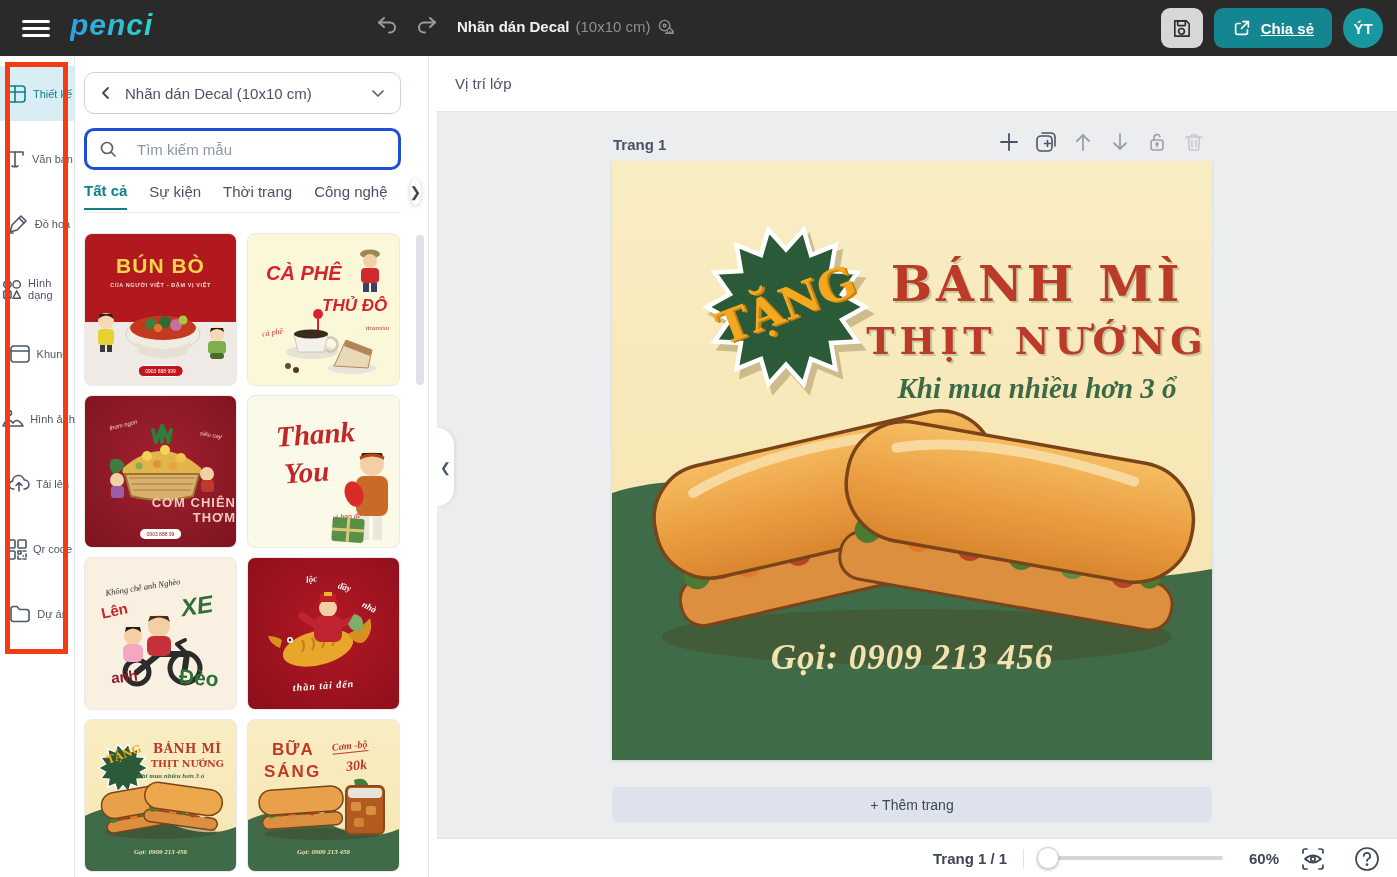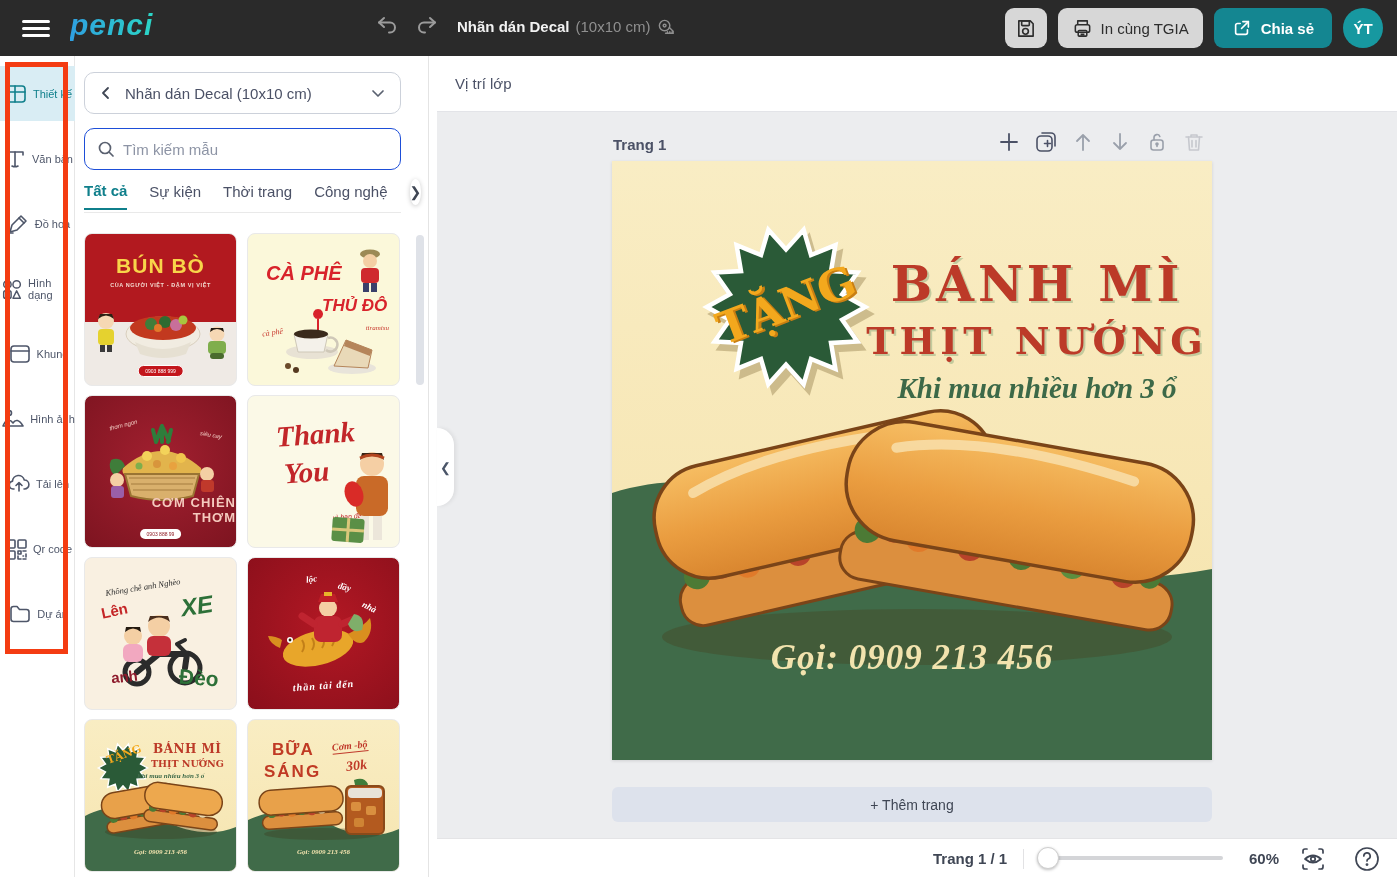"In cùng TGIA" div.btn-gray { html: <div> <svg> <path></path> <rect></rect> <rect></rect> <path></path> </svg> <span>In cùng TGIA</span> </div> -> none }
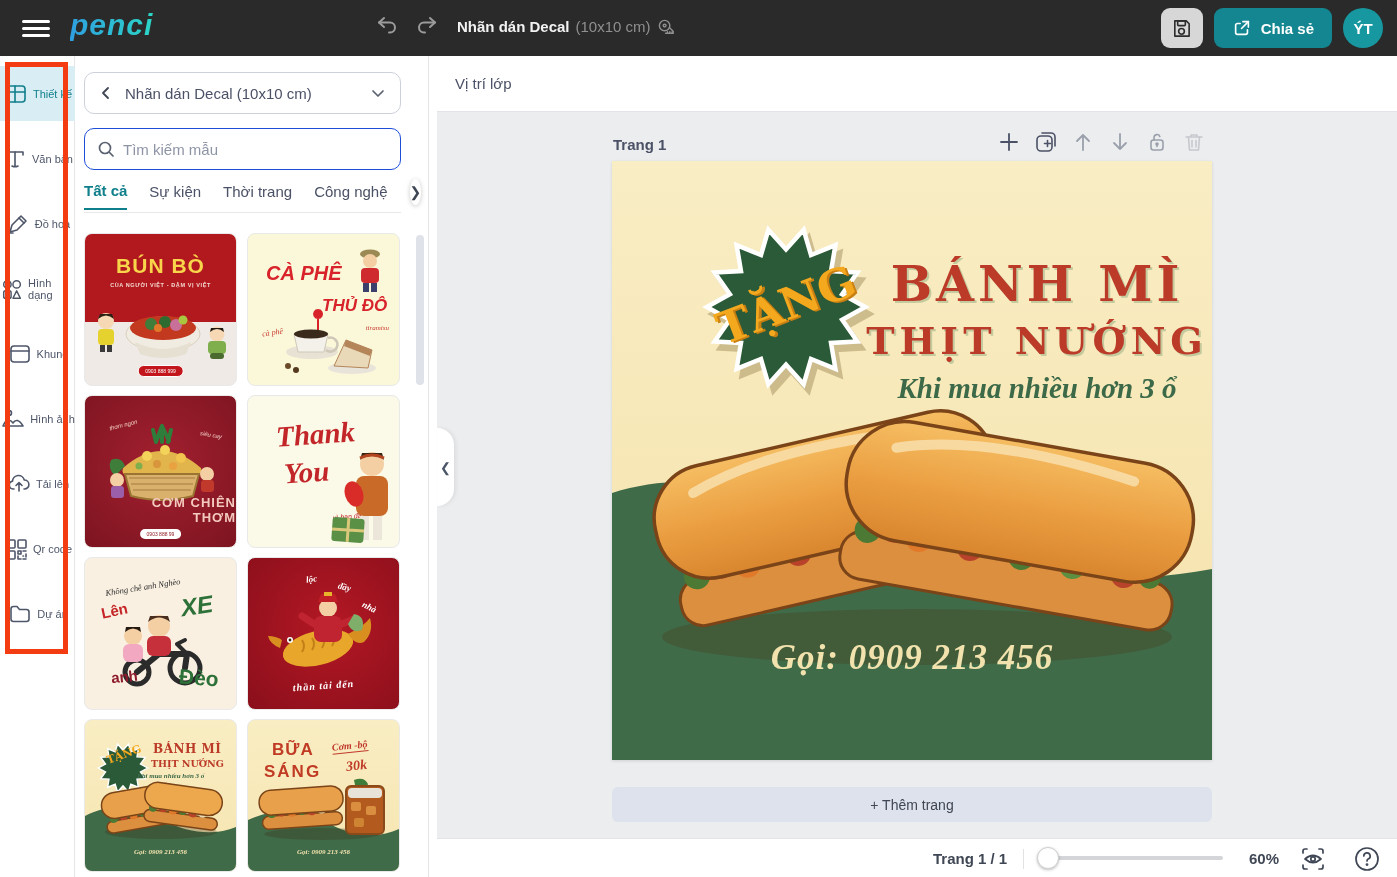"Chia sẻ" .btn-teal { text-decoration: none -> underline }
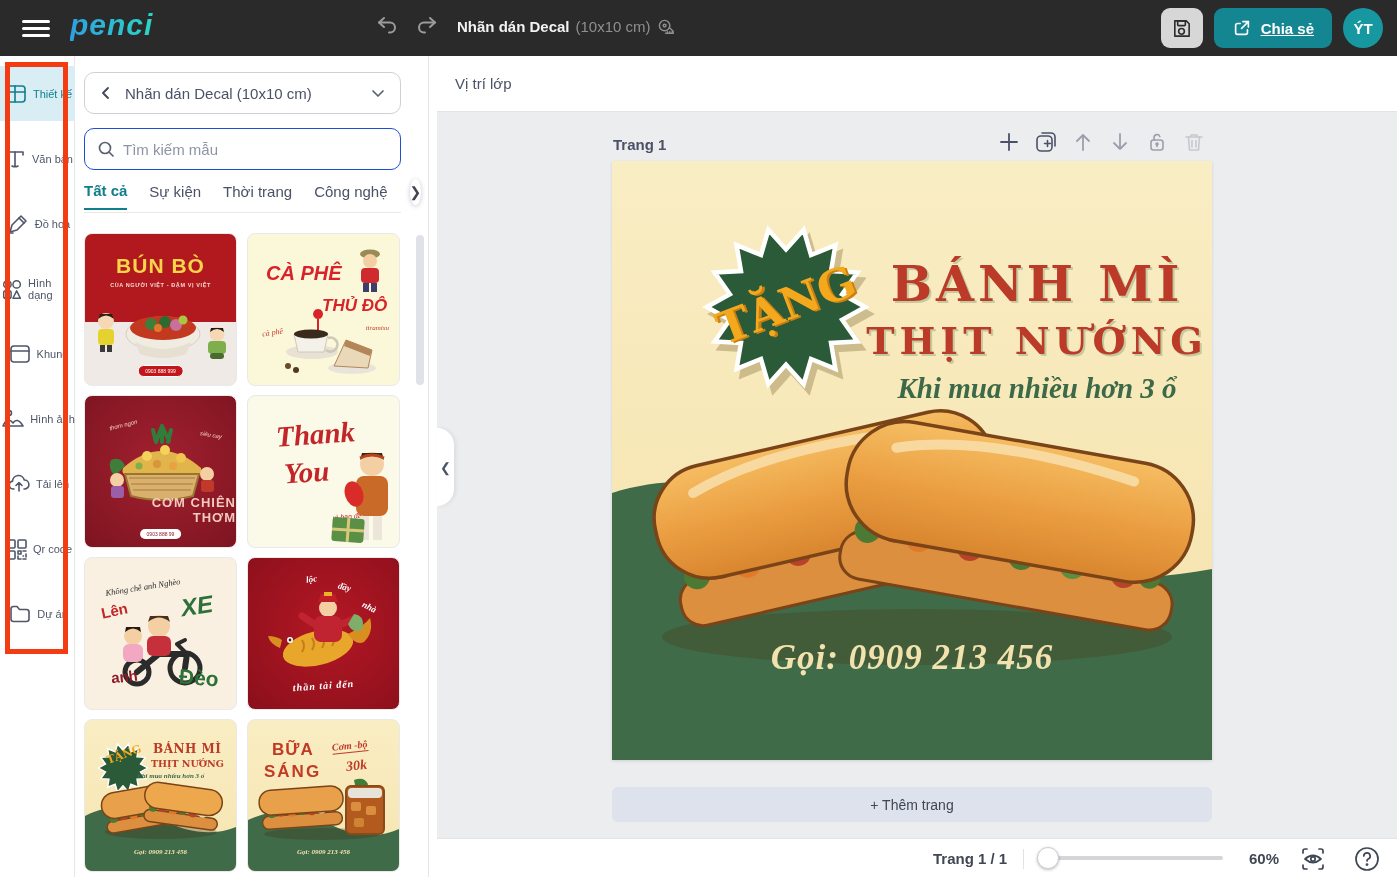"Tìm kiếm mẫu" .searchbox { border: 1px solid #1d4ed8 -> 3px solid #1d4ed8; gap: 8px -> 20px }
